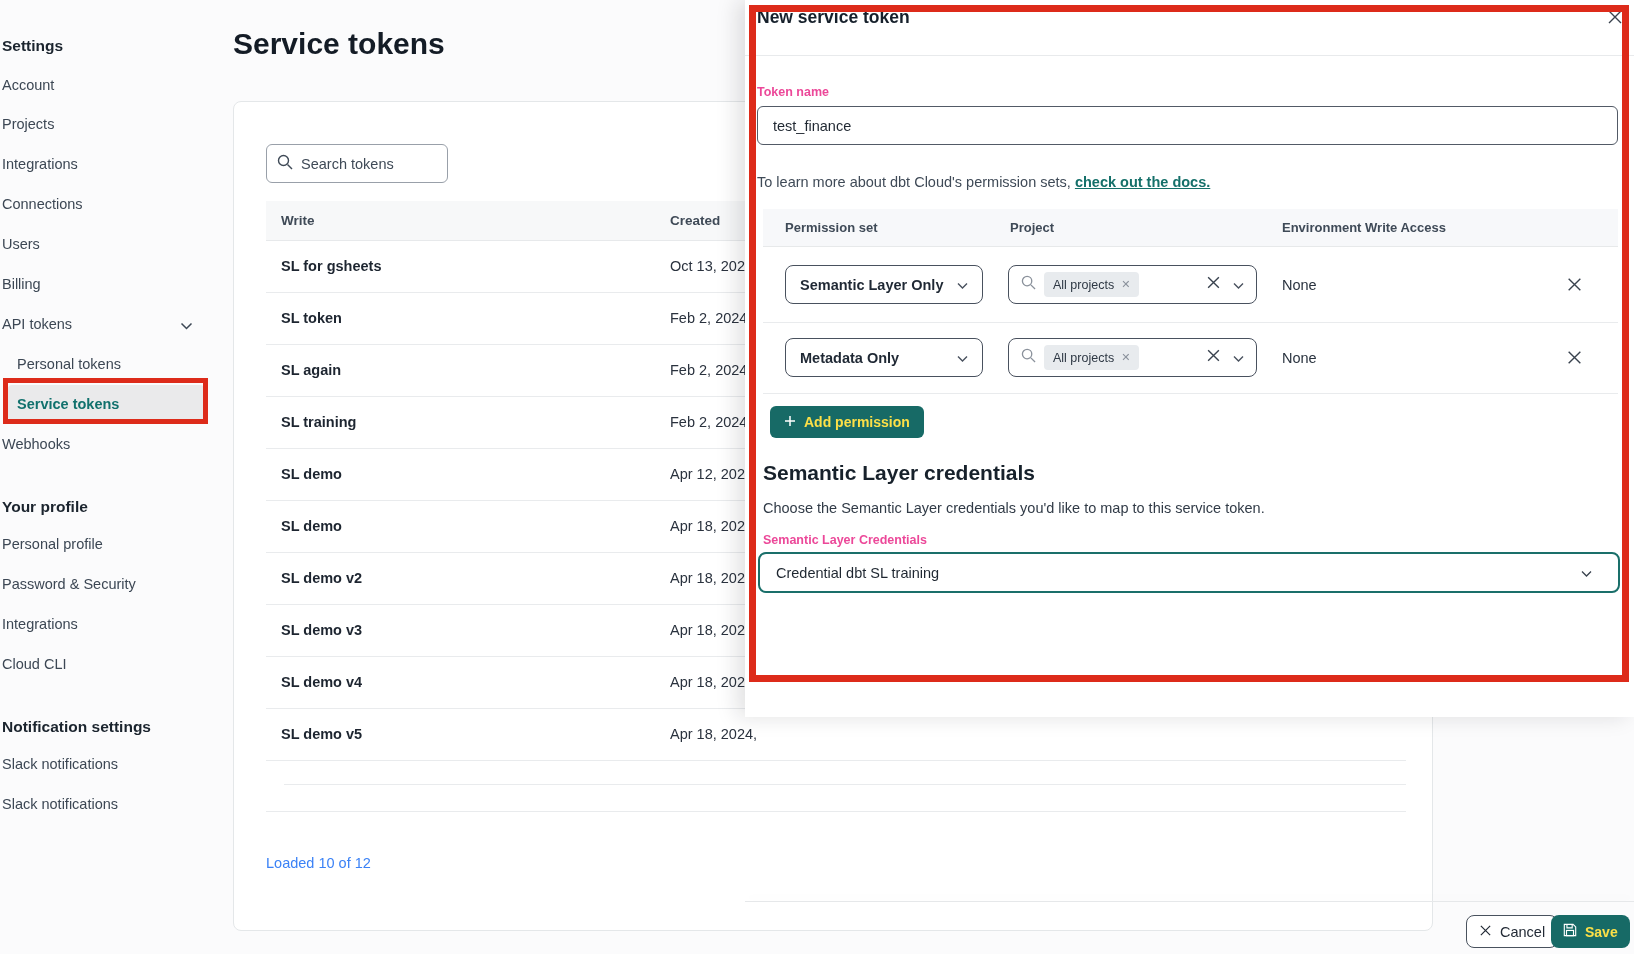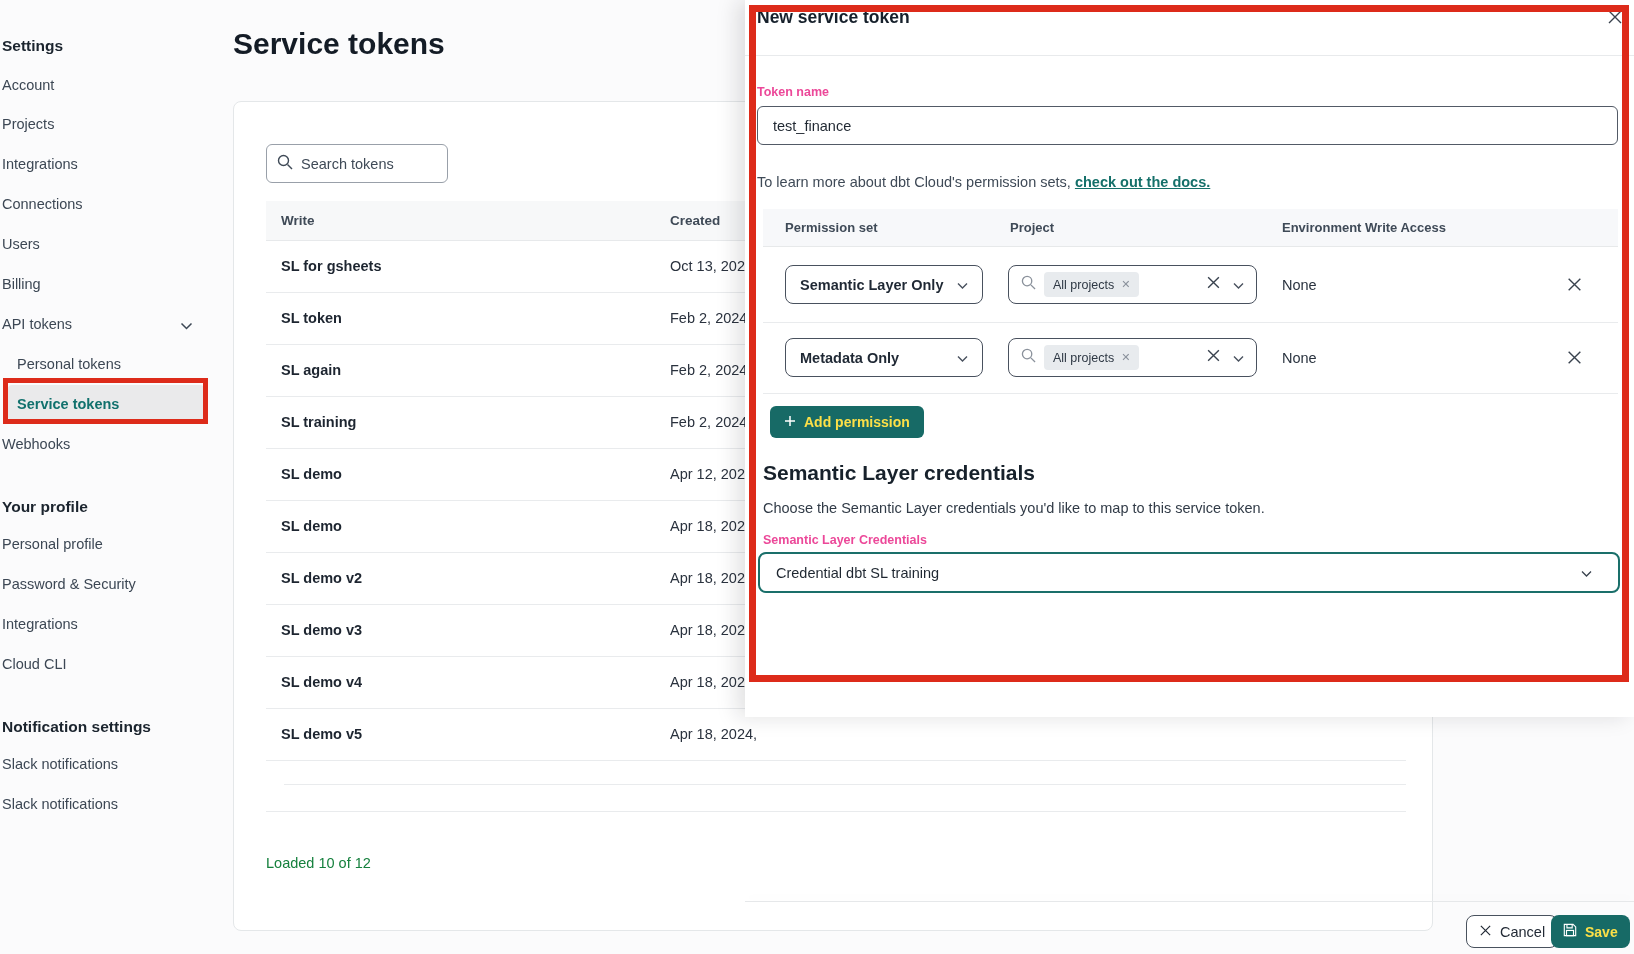"Loaded 10 of 12" .loaded { color: #15803d -> #3b82f6 }
